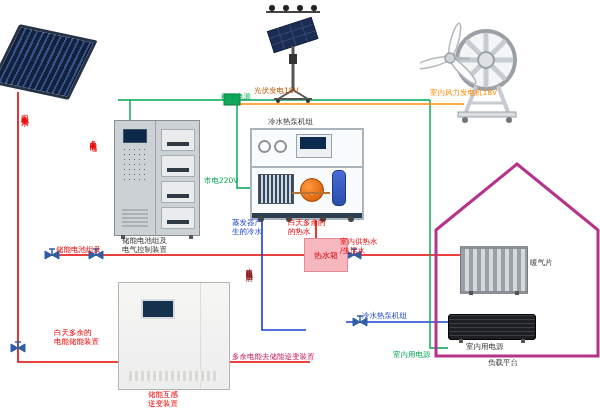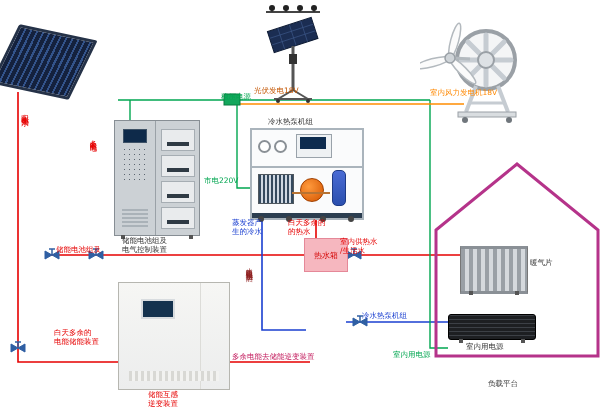"负载平台" span.lbl { top: 379px -> 358px }
